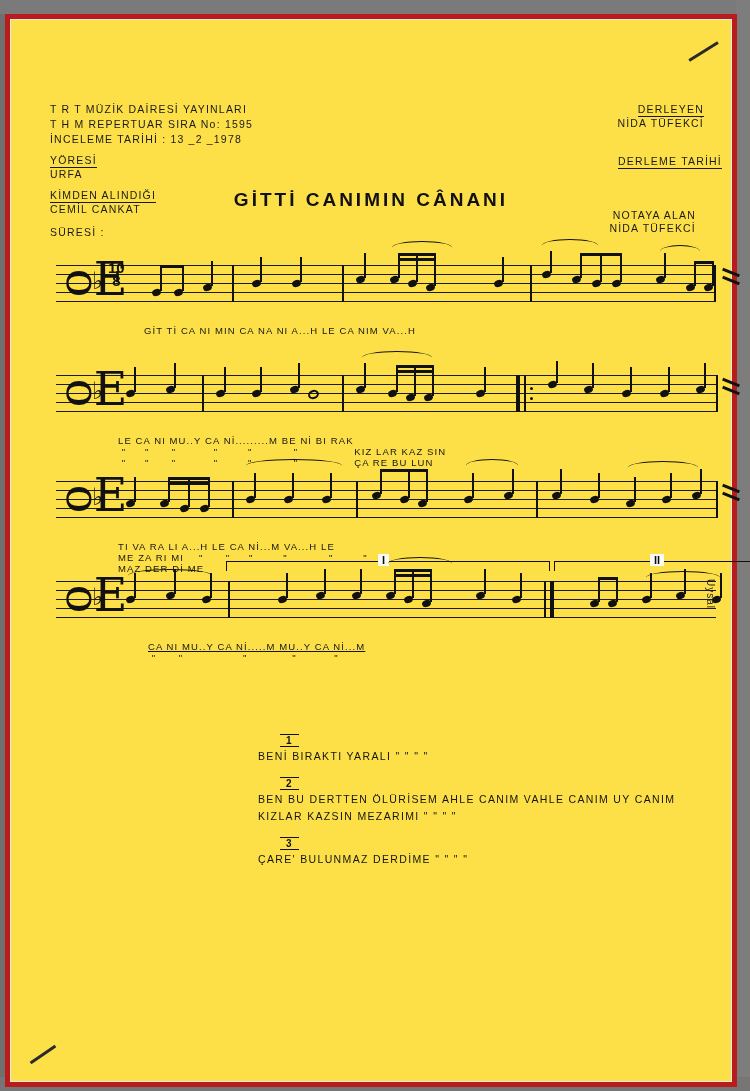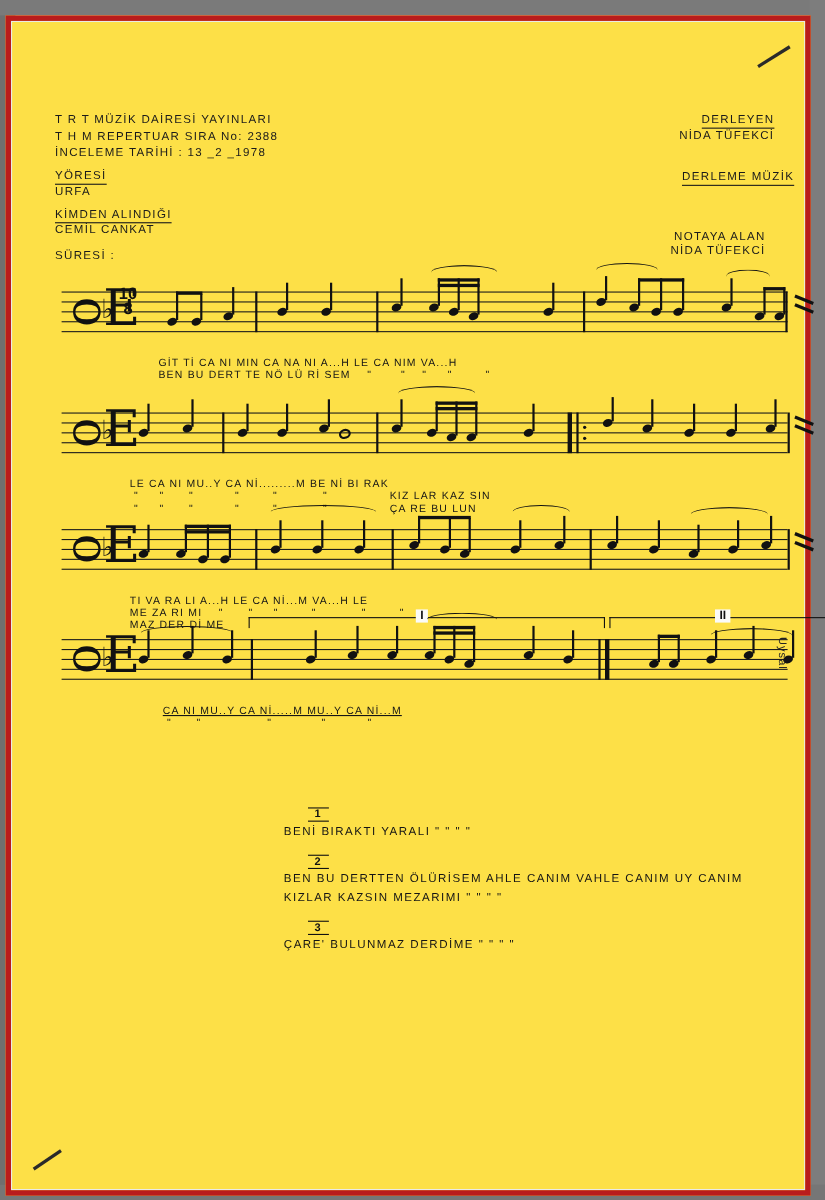"T H M REPERTUAR SIRA" div.hdr { text: 2388 -> 1595 }
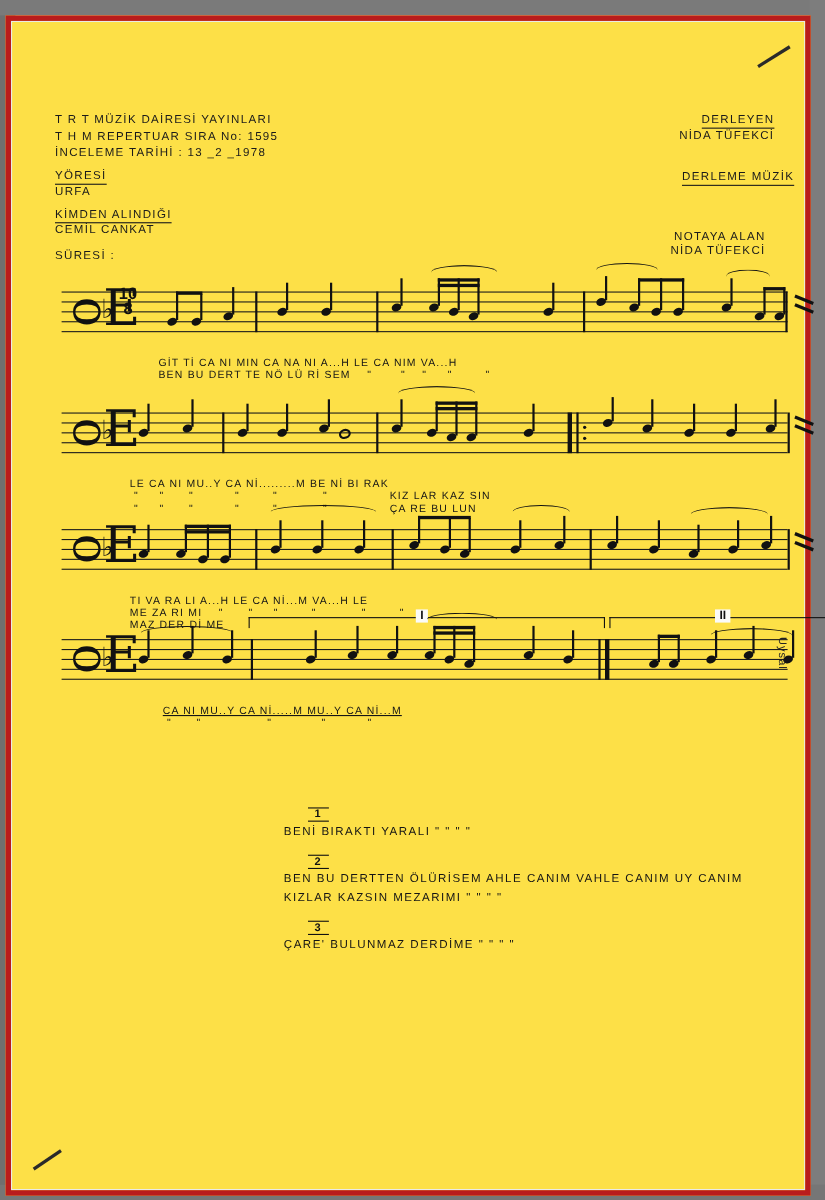"DERLEME MÜZİK" span.u { text: MÜZİK -> TARİHİ }
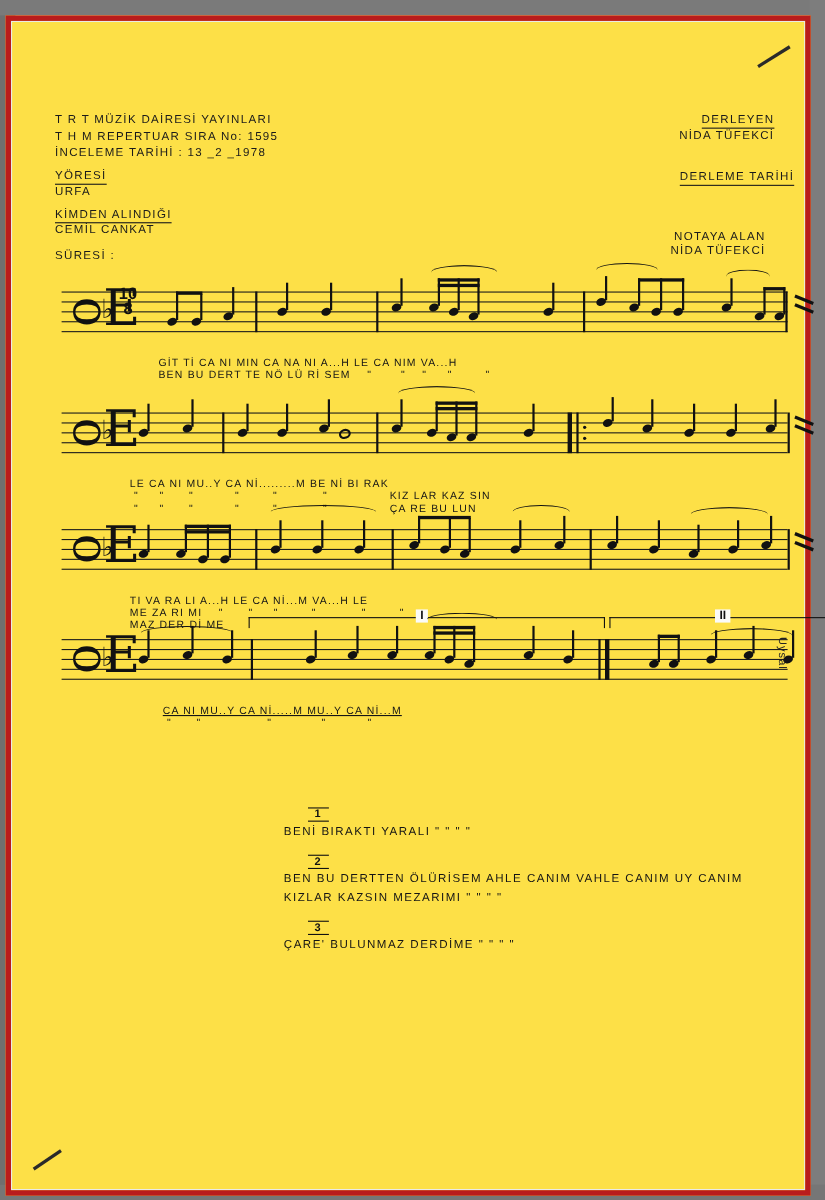"GİTTİ CANIMIN CÂNANI" div.title { html: none -> <div>GİTTİ CANIMIN CÂNANI</div> }
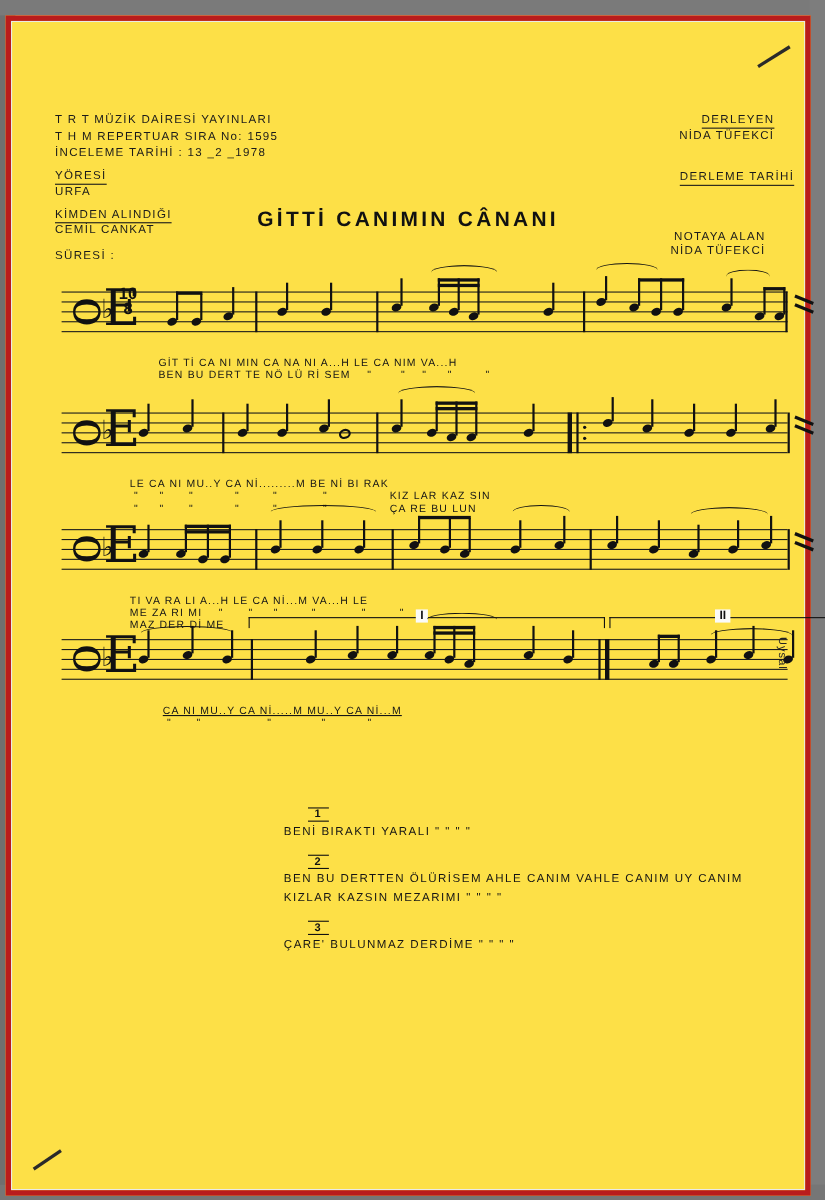"BEN BU DERT TE NÖ" div.lyr { html: <div>BEN BU DERT TE NÖ LÜ Rİ SEM &nbsp;&nbsp;&nbsp;"&nbsp;&nbsp;&nbsp;&nbsp;&nbsp;&nbsp;&nbsp;"&nbsp;&nbsp;&nbsp;&nbsp;"&nbsp;&nbsp;&nbsp;&nbsp;&nbsp;"&nbsp;&nbsp;&nbsp;&nbsp;&nbsp;&nbsp;&nbsp;&nbsp;"</div> -> none }
